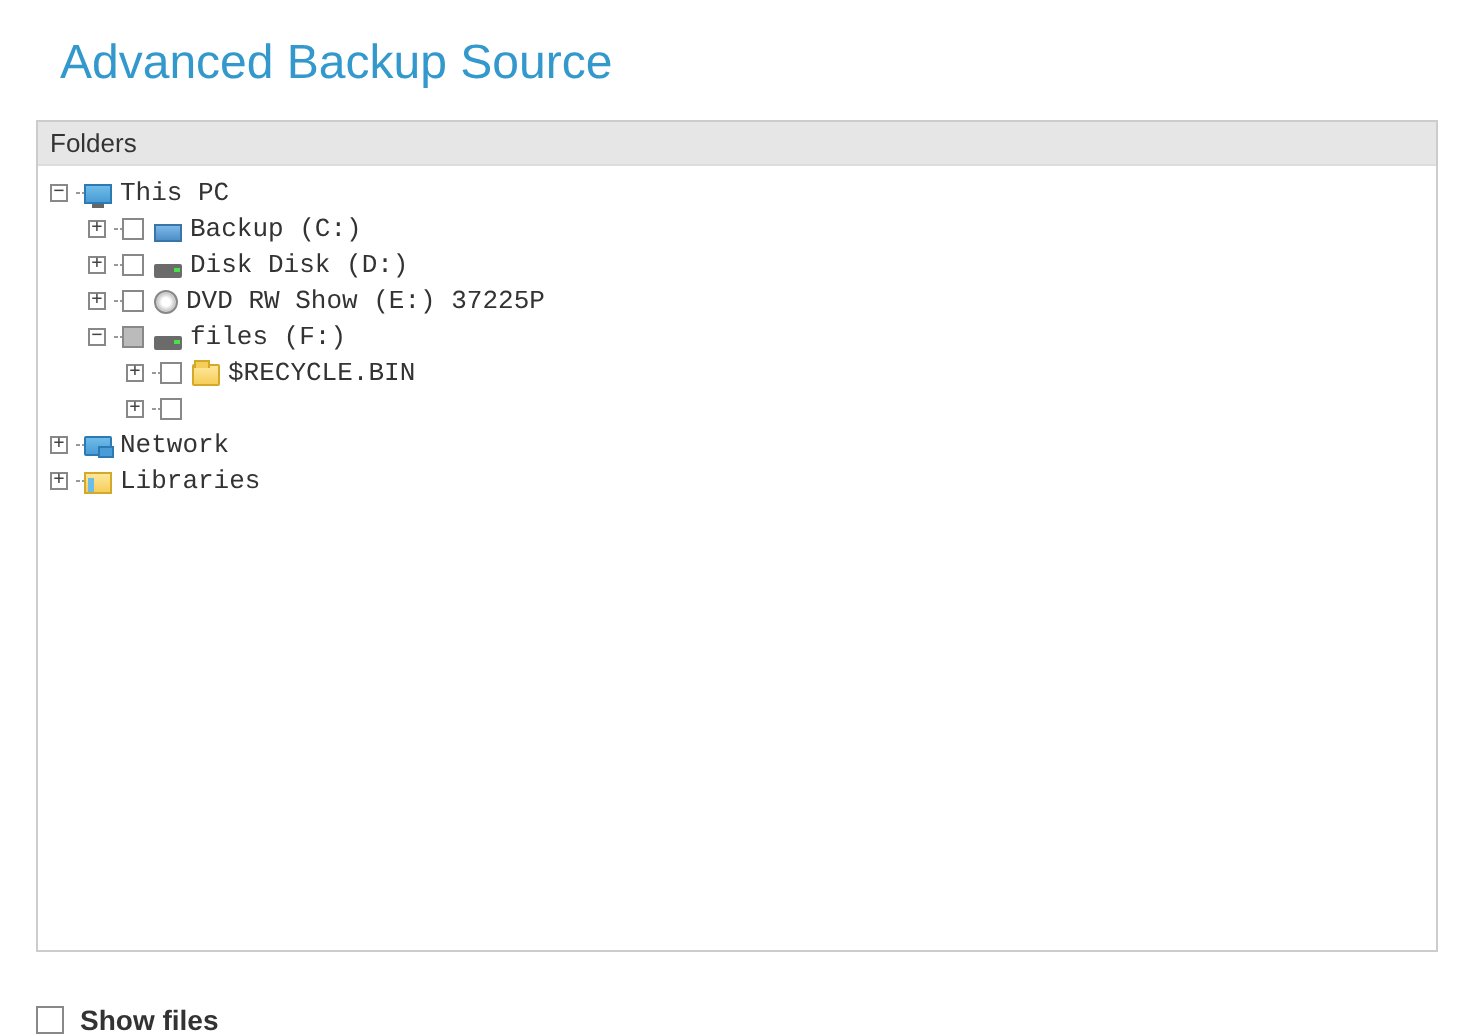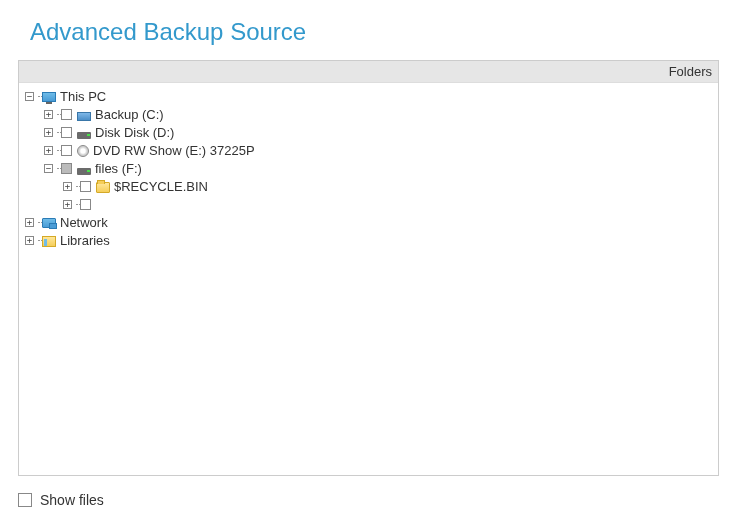"Folders" .panel { text-align: right -> none }
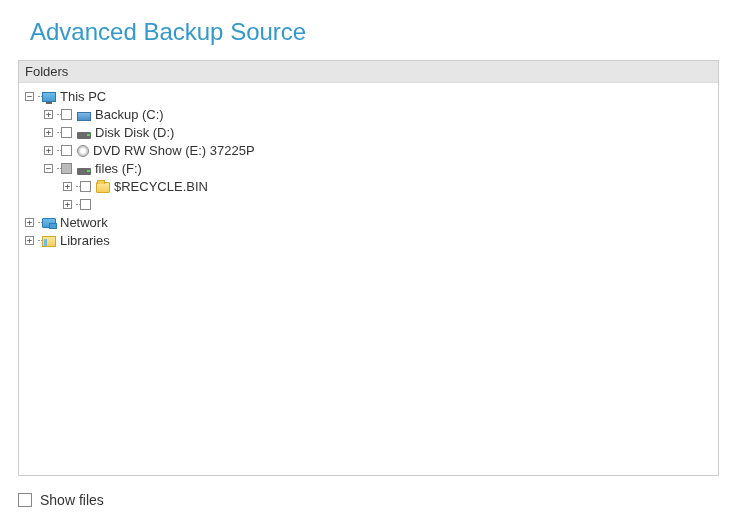"This PC" .label { font-family: none -> Liberation Mono, monospace }
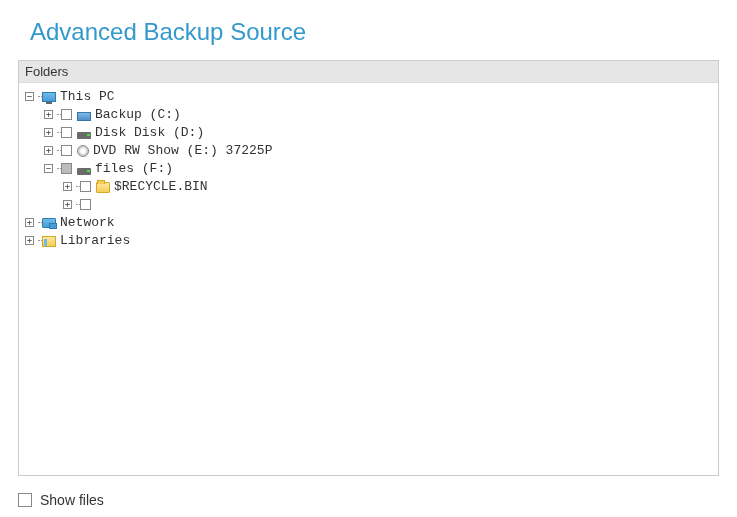"Show files" .showfiles-row { font-weight: none -> bold; margin-top: 16px -> 26px }
